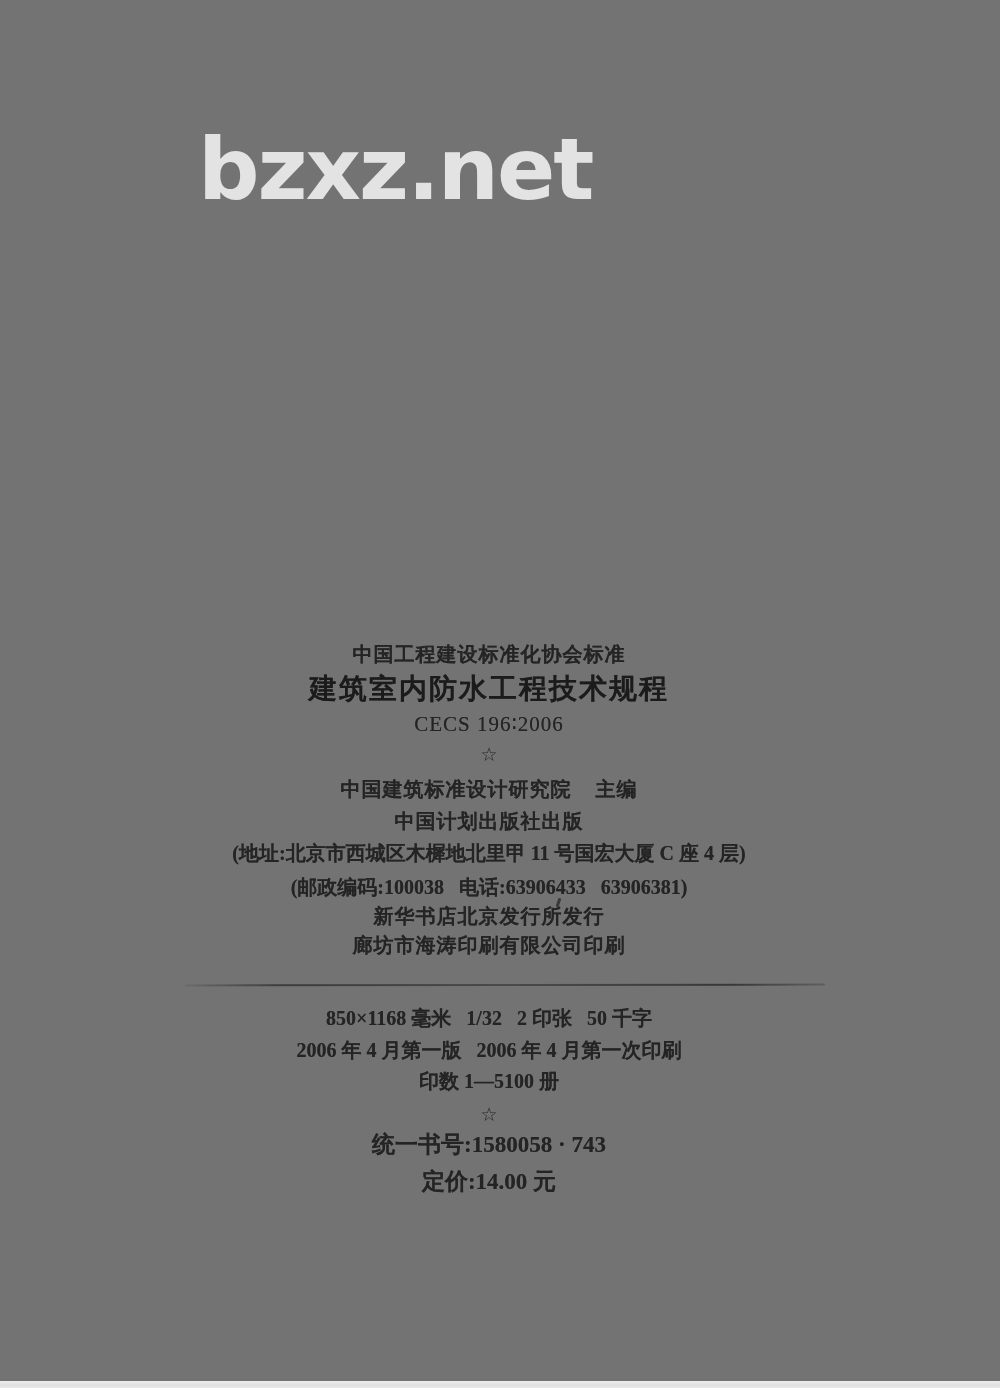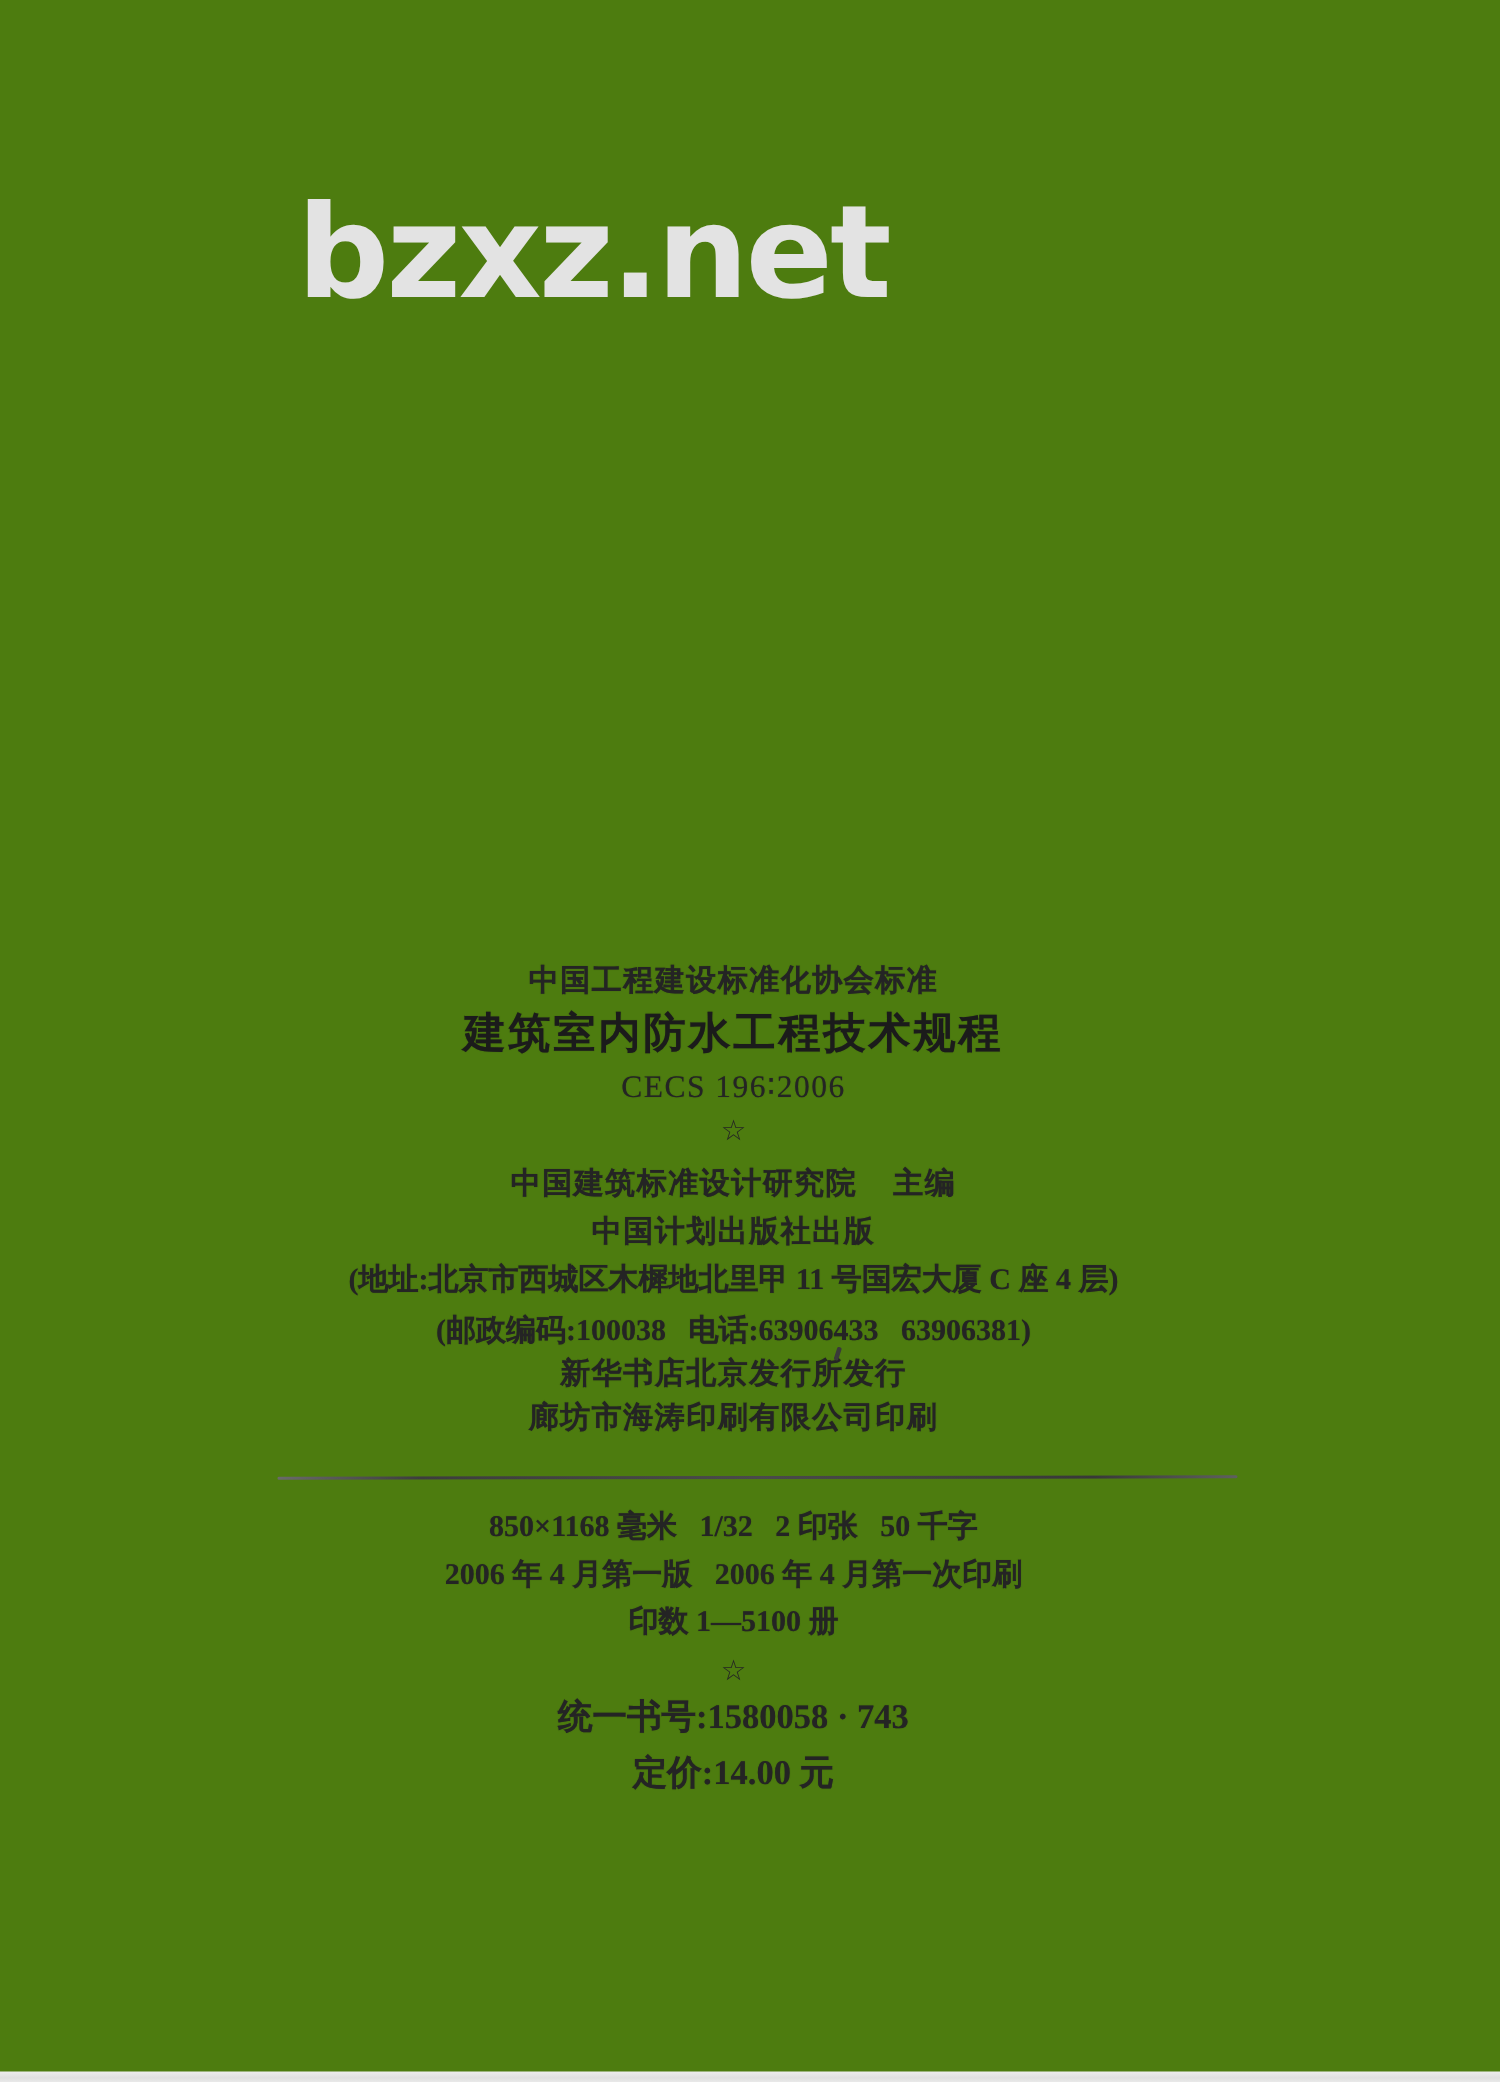"bzxz.net" .page { background: #4d7c0f -> #737373 }
